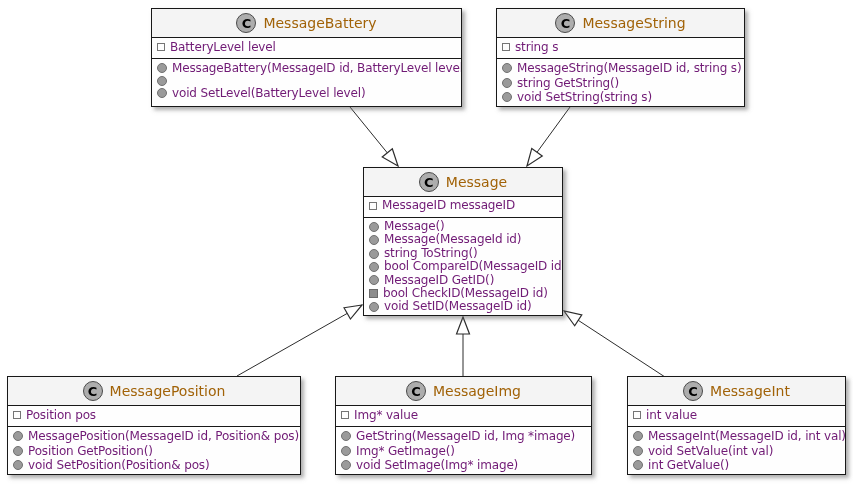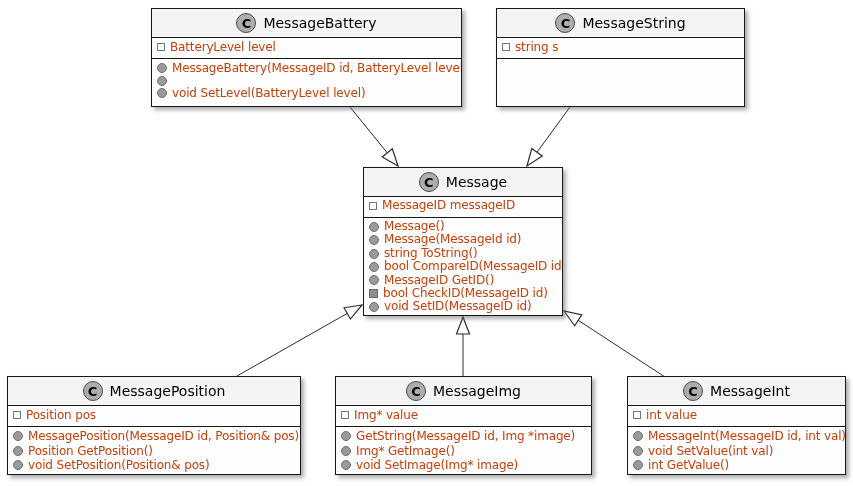"MessageBattery" .uml-title { color: #000000 -> #a16207 }
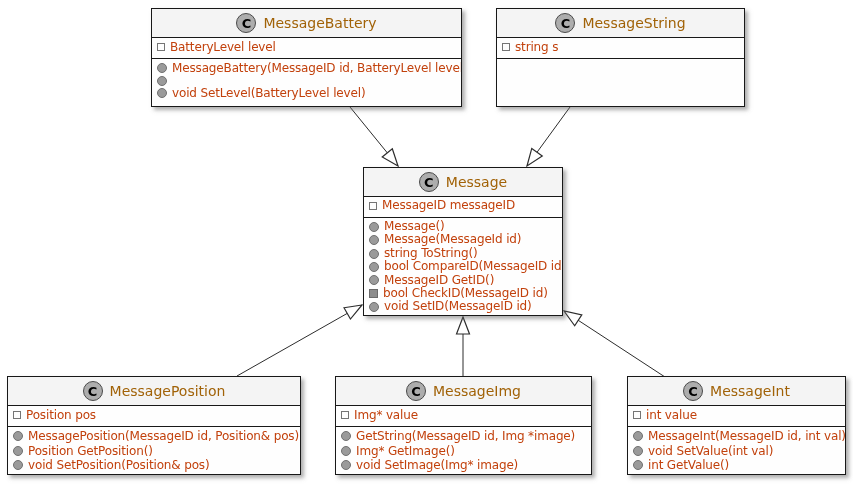"BatteryLevel level" .mtext { color: #c2410c -> #701a75 }
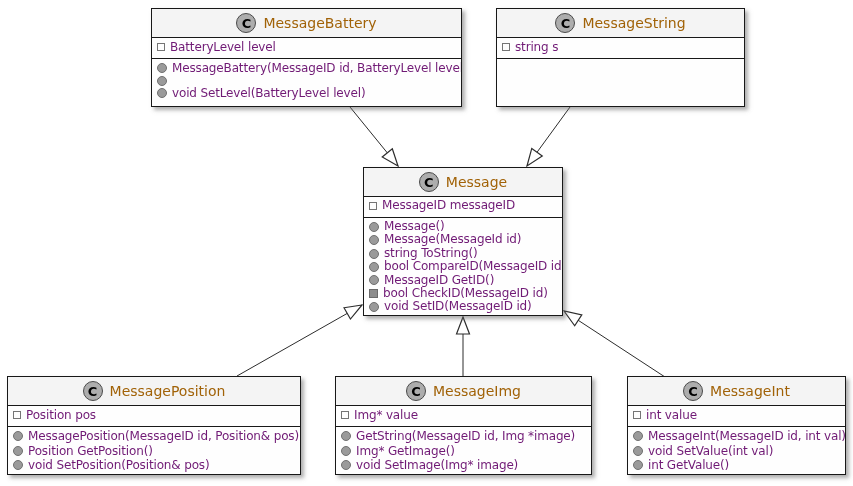"MessageString(MessageID id, string s)" div.uml-methods { html: none -> <div> <div> <span></span> <span>MessageString(MessageID id, string s)</span> </div> <div> <span></span> <span>string GetString()</span> </div> <div> <span></span> <span>void SetString(string s)</span> </div> </div> }
